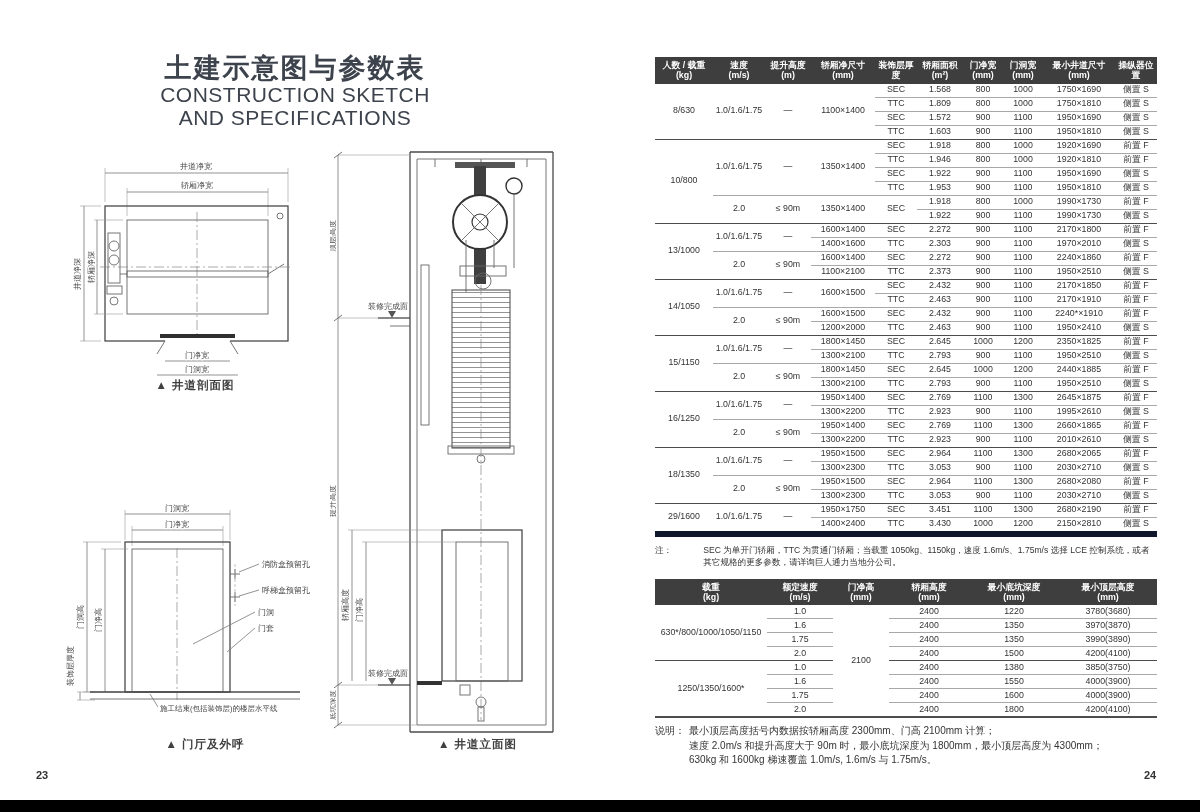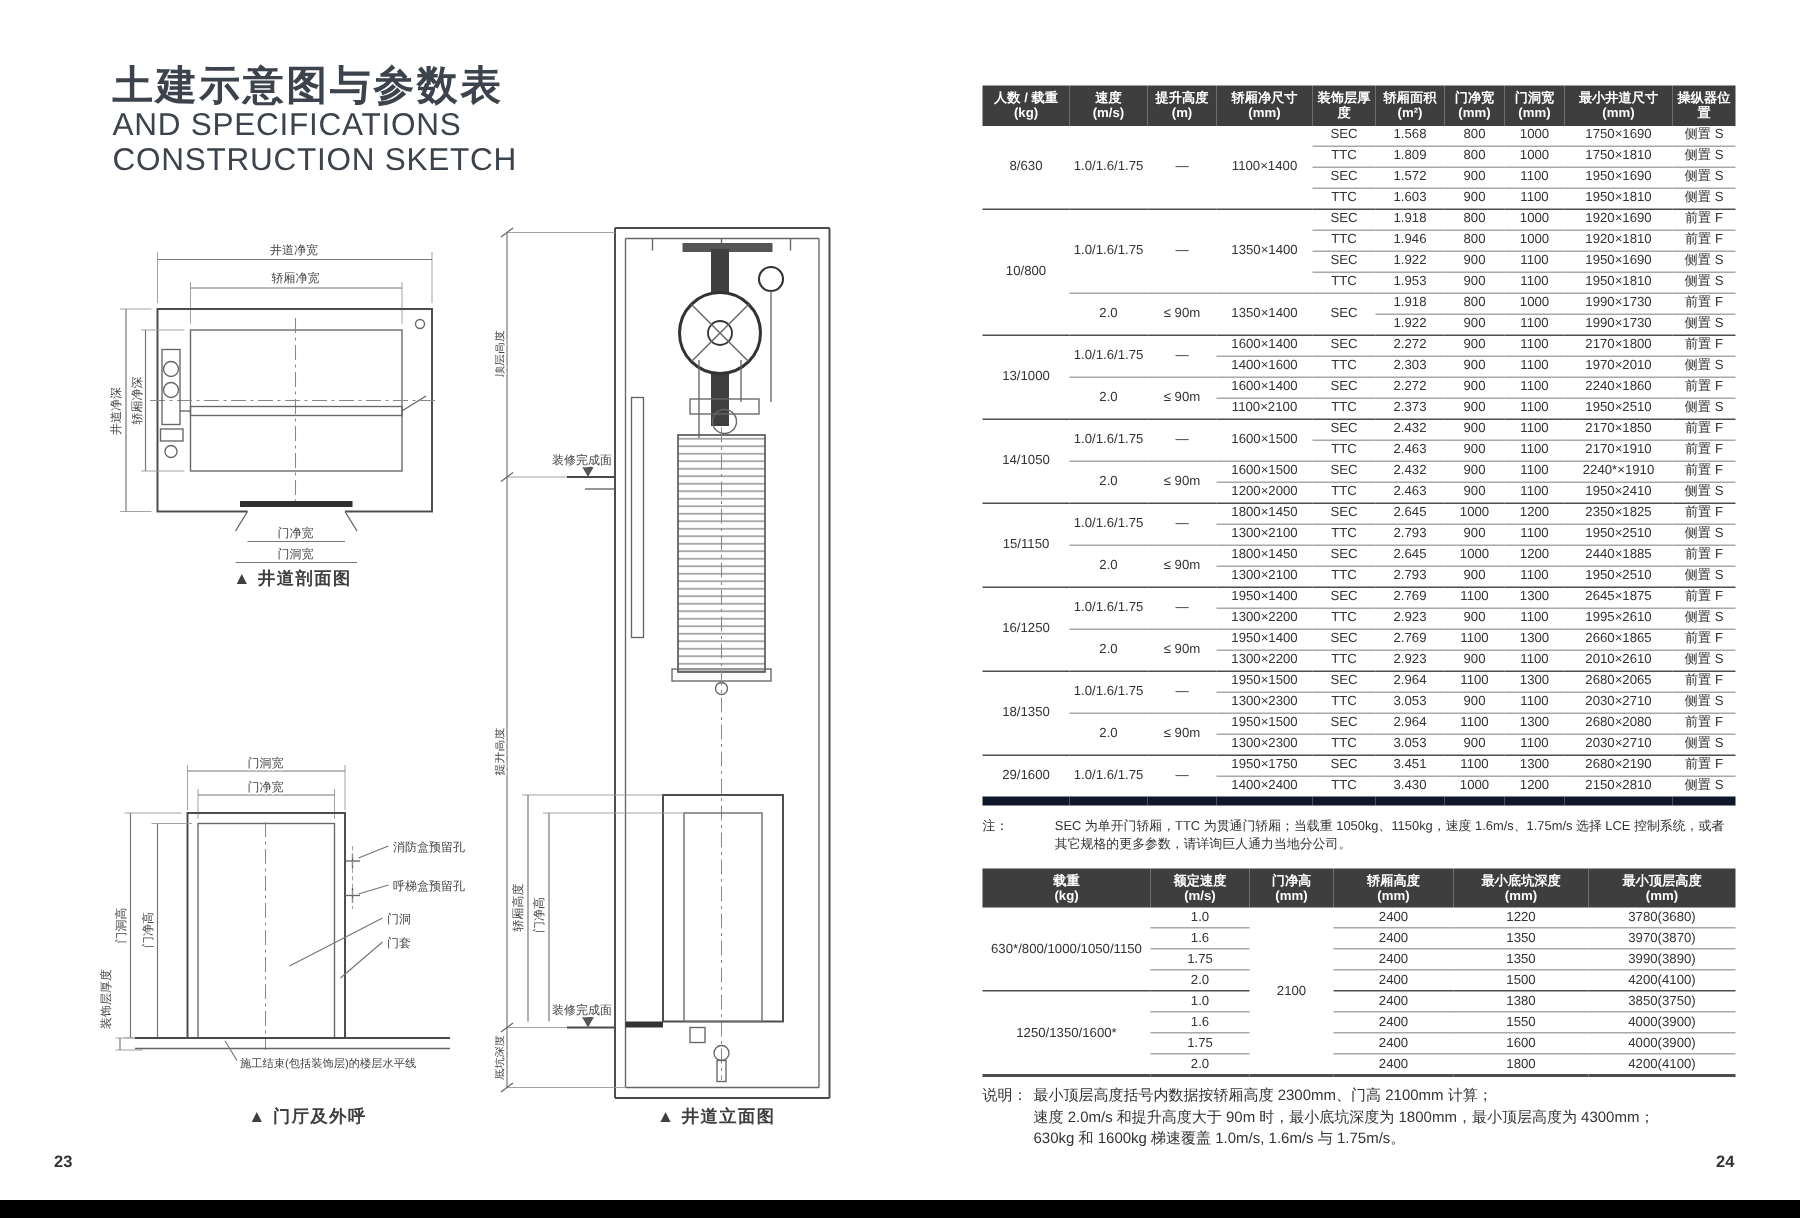"土建示意图与参数表" .title-block { text-align: left -> center; top: 41px -> 52px }
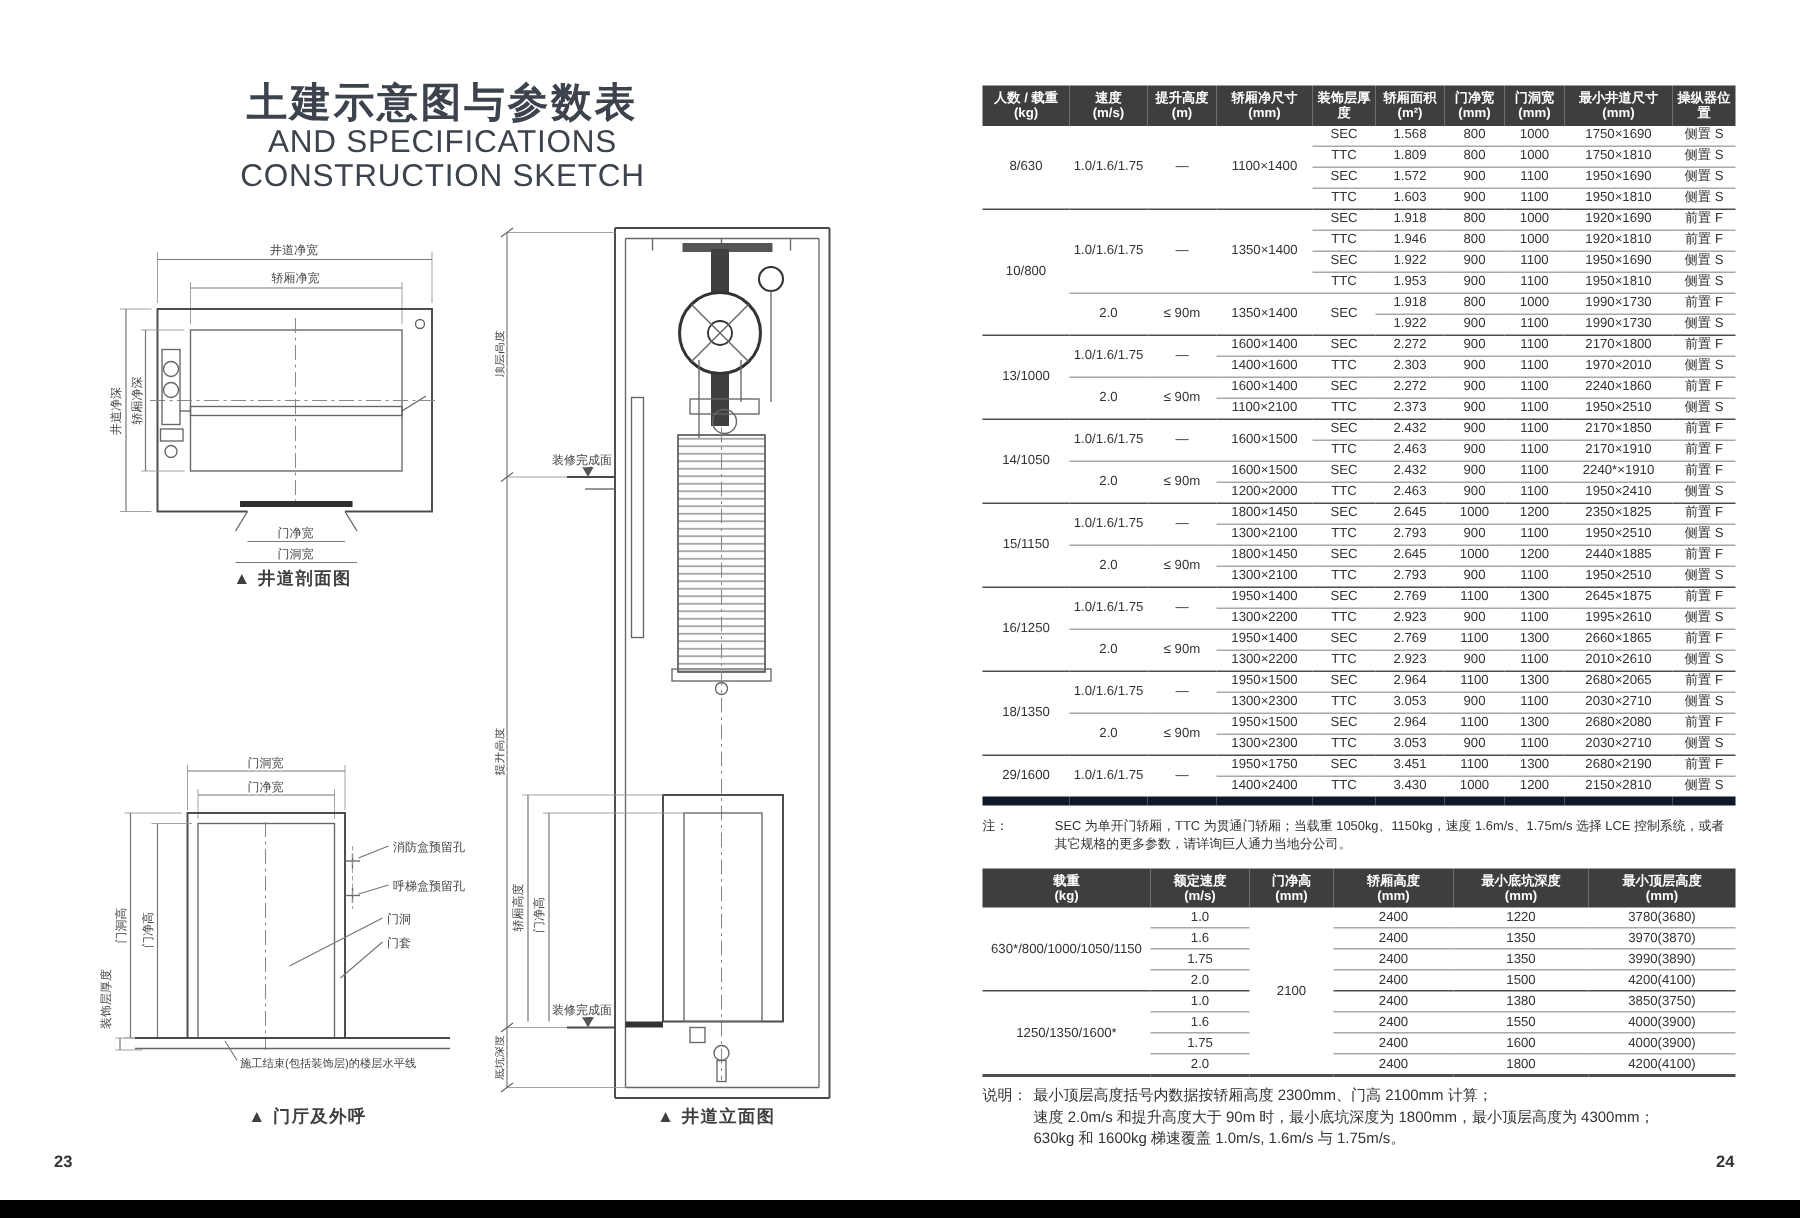"AND SPECIFICATIONS" div.title-en { order: before "CONSTRUCTION SKETCH" -> after "CONSTRUCTION SKETCH" }
